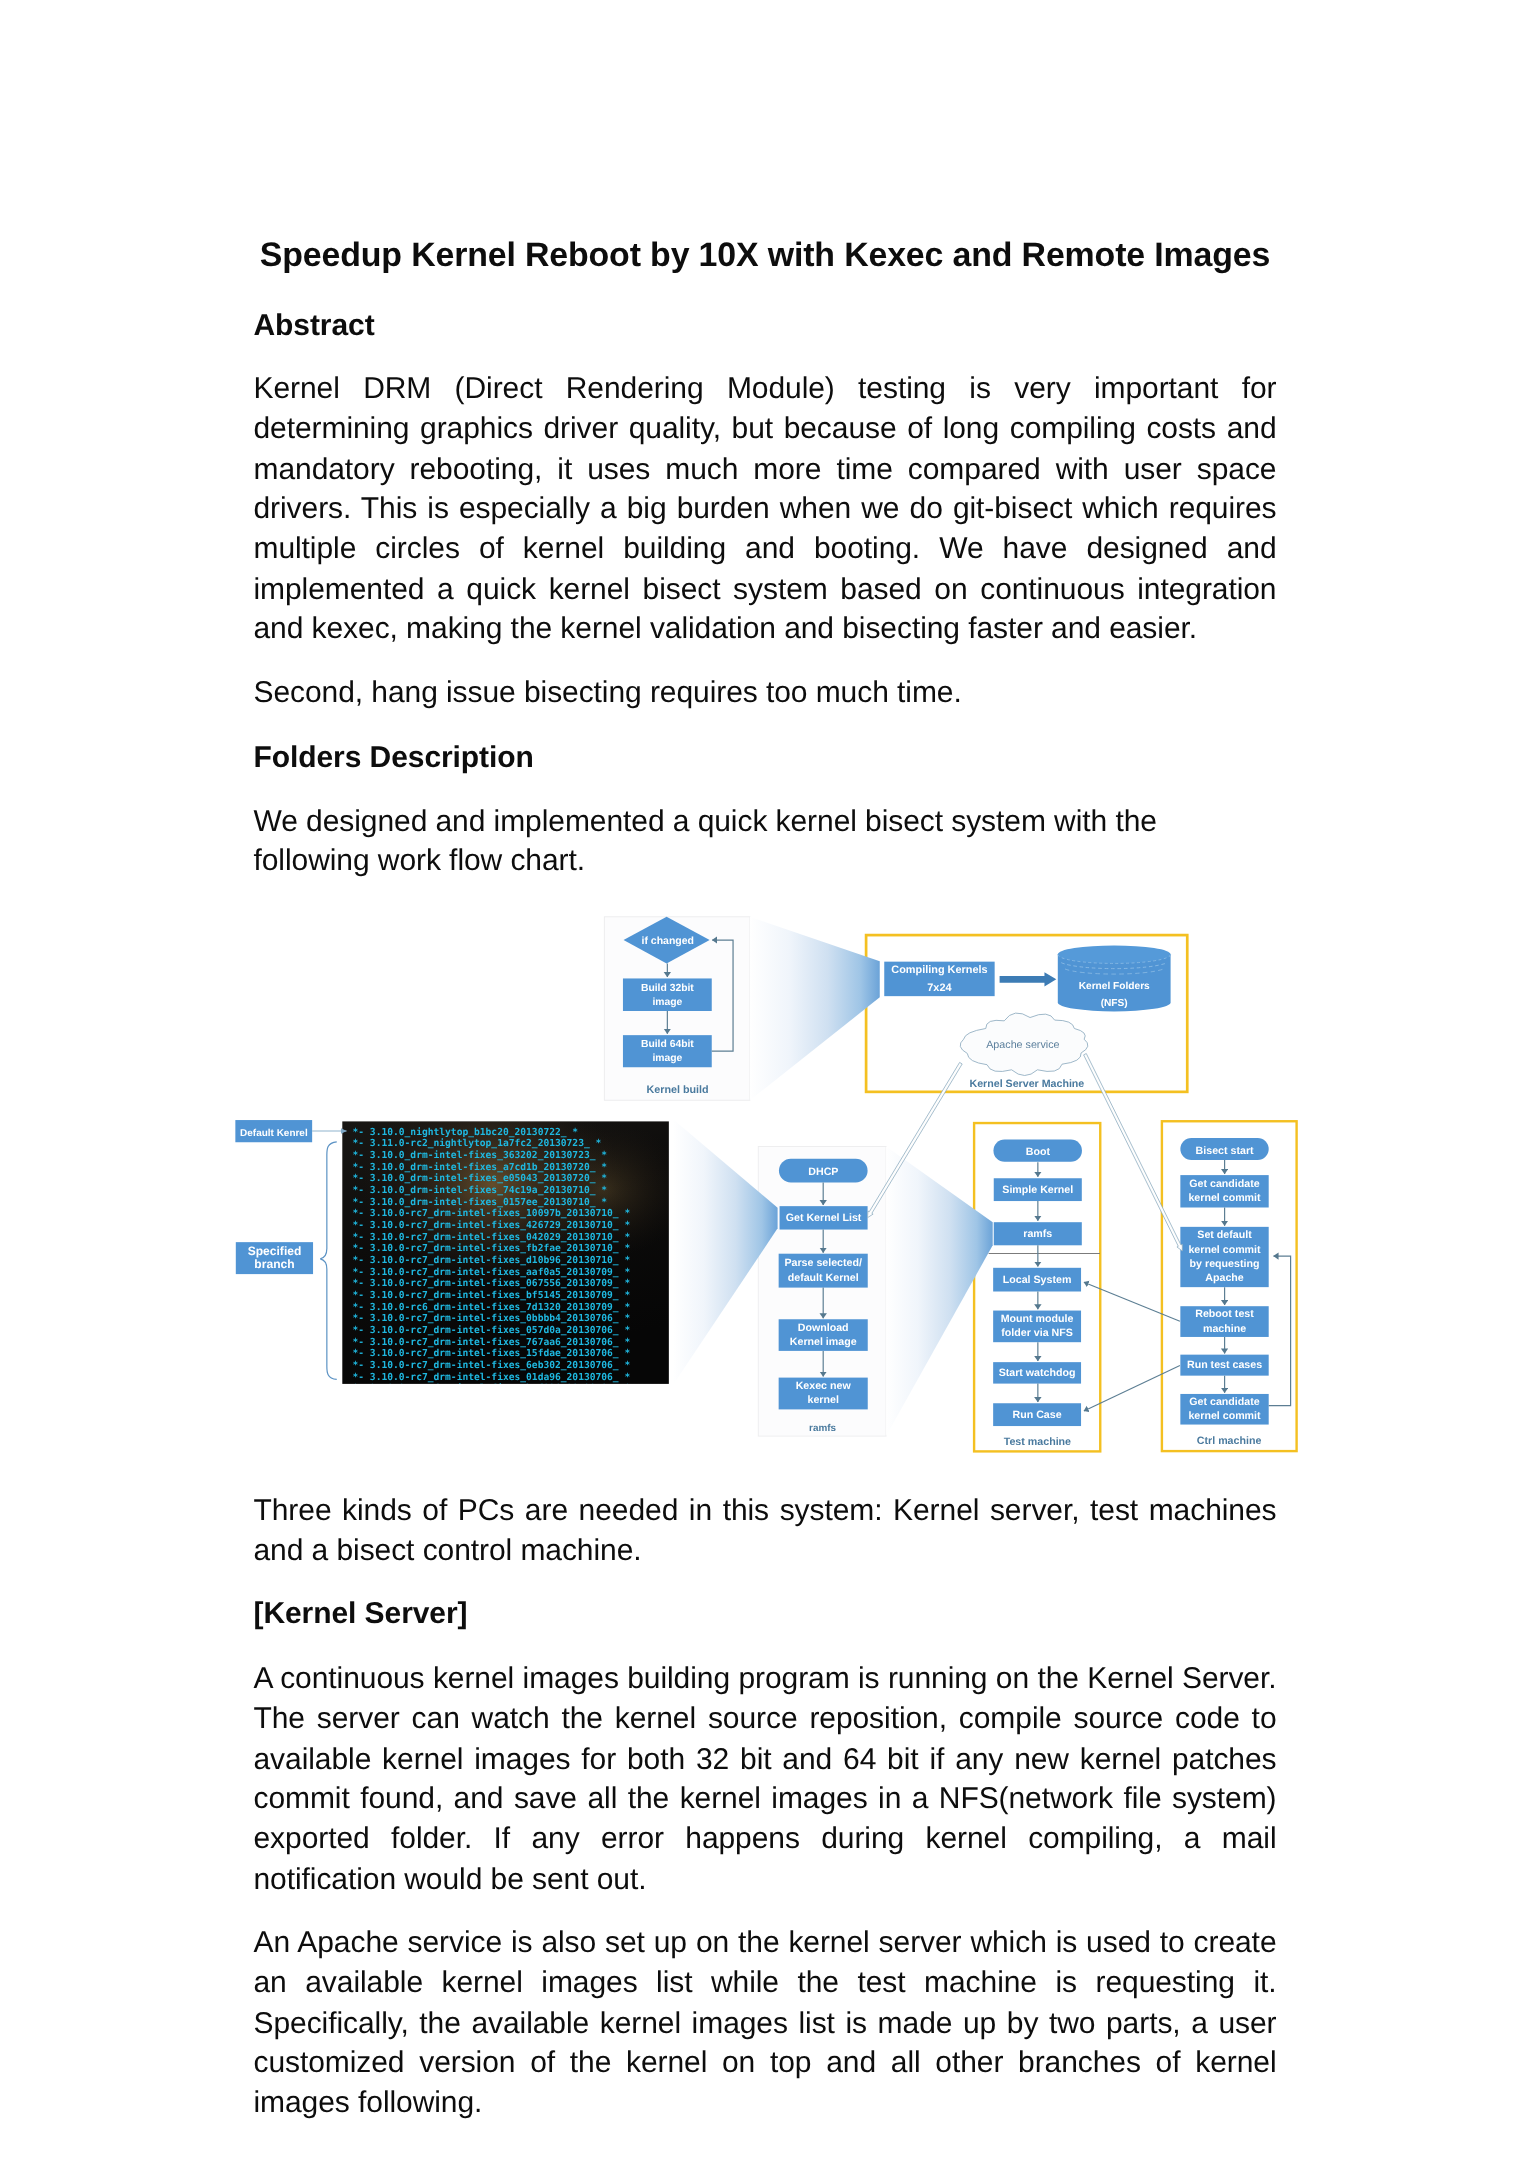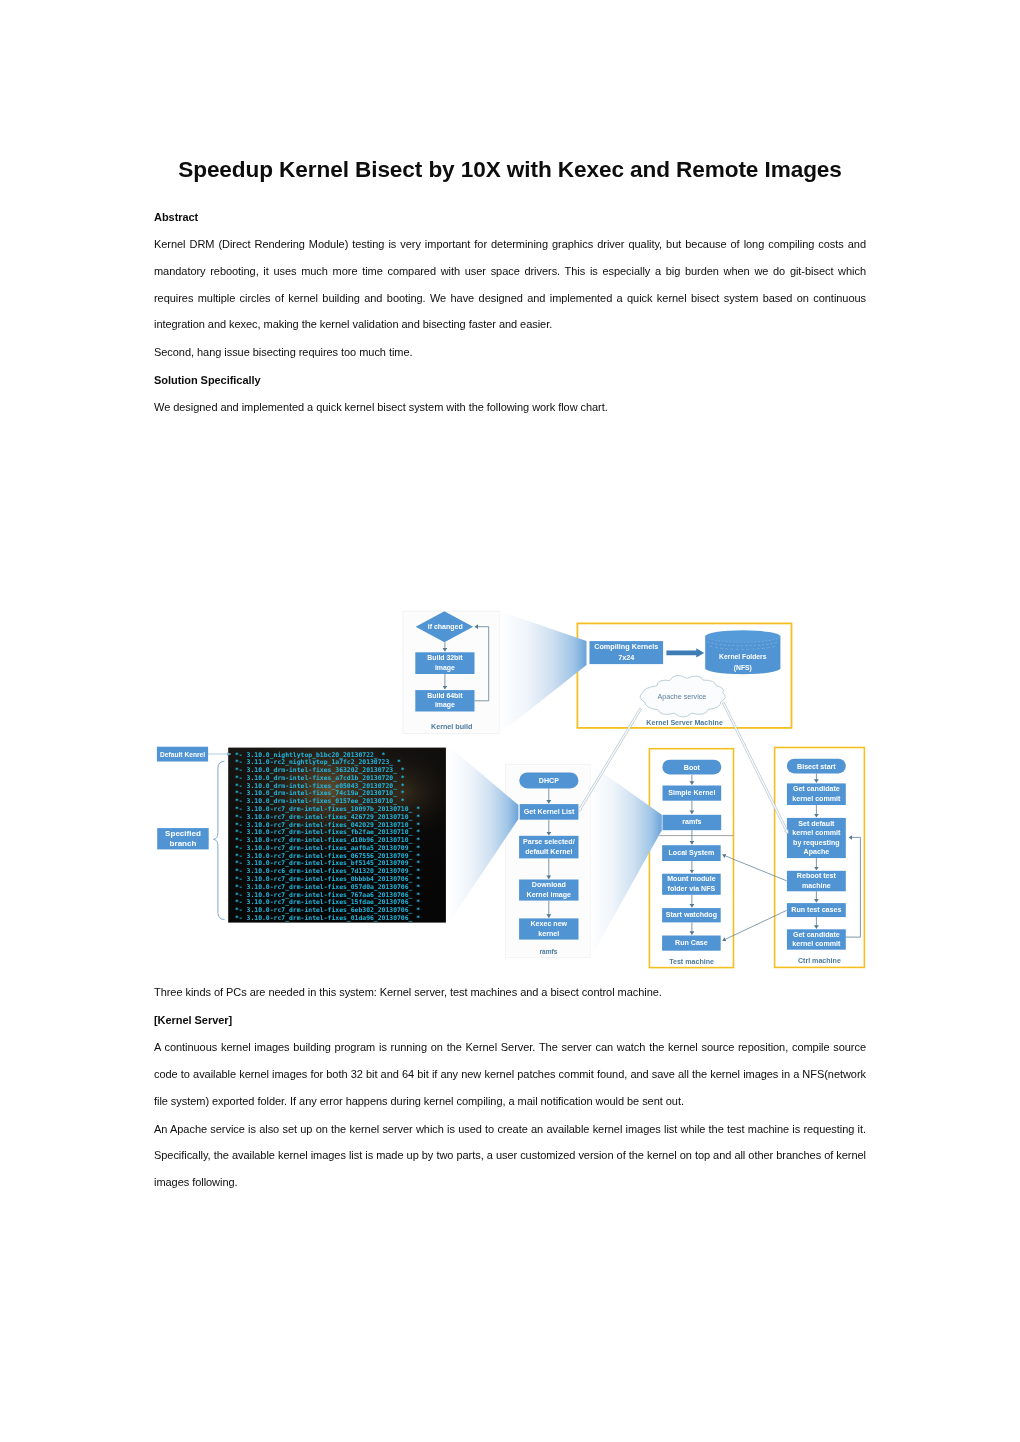"Speedup Kernel Bisect by 10X" h1.title { text: Bisect -> Reboot }
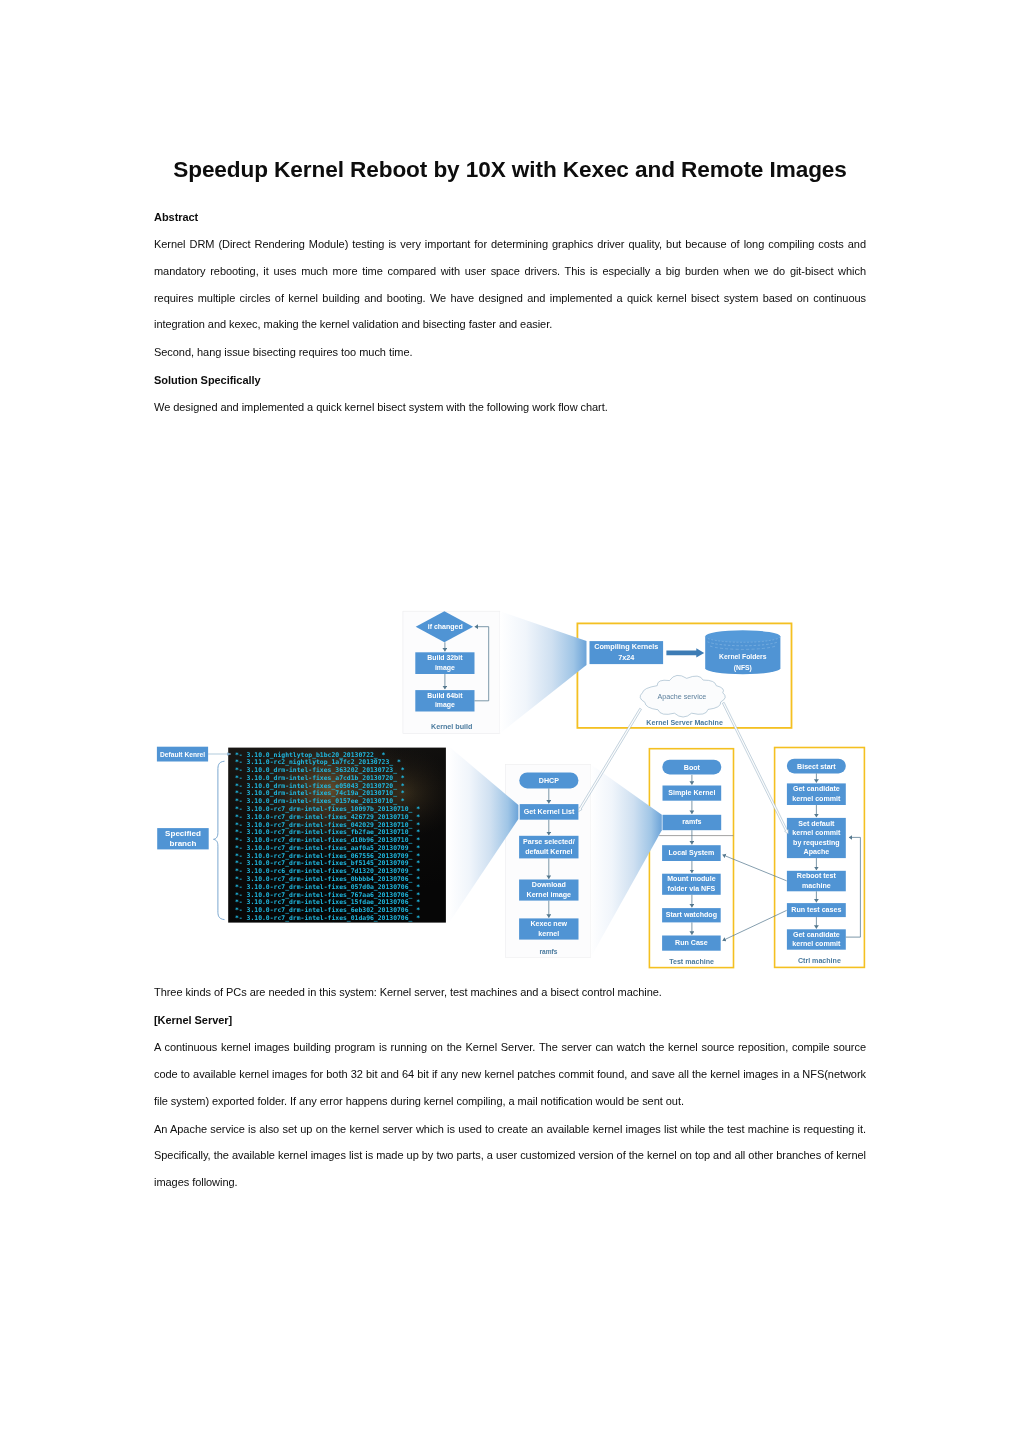"Abstract" p.t { font-size: 11px -> 20px; margin: 1px -> 16px }
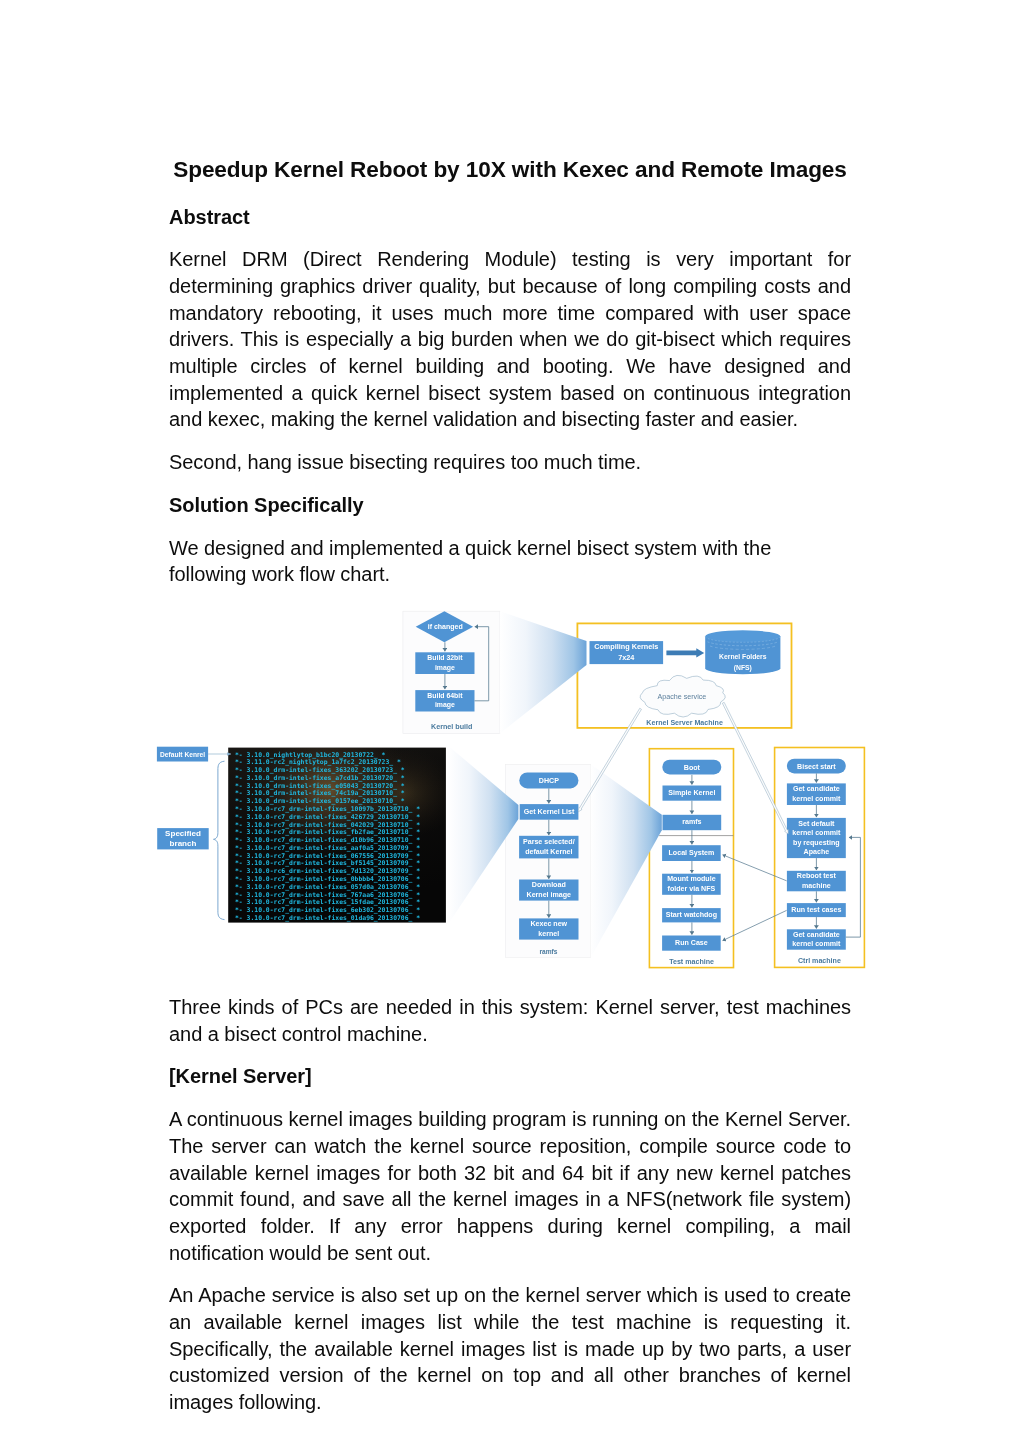"Solution Specifically" p.t { text: Solution Specifically -> Folders Description }
